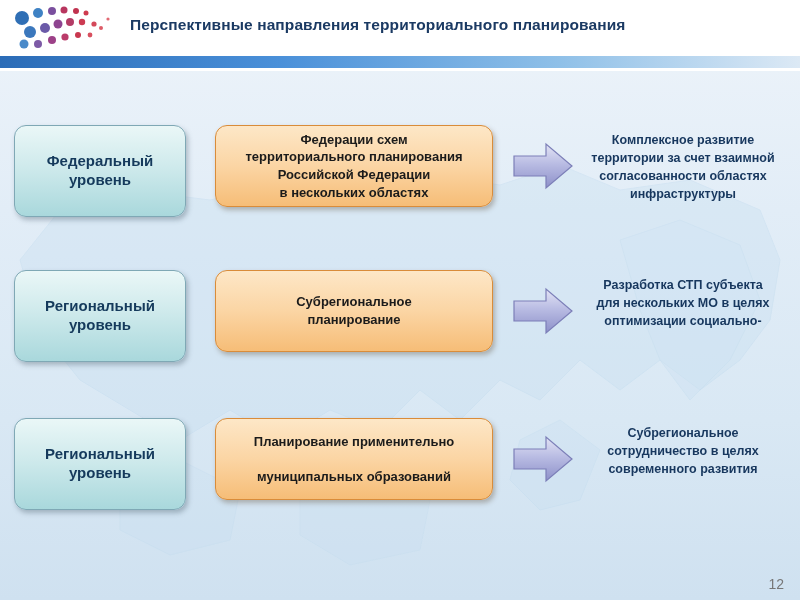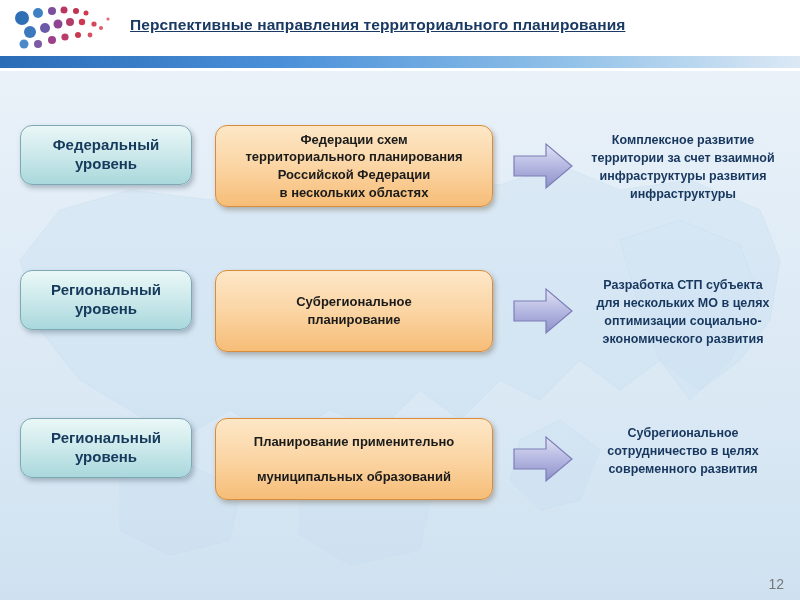"Перспективные направления" .header-title { text-decoration: underline -> none }
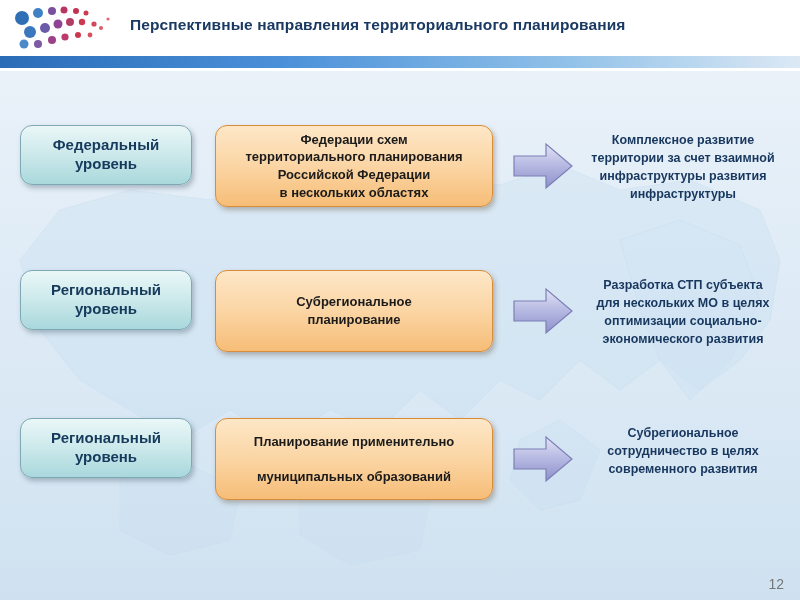"Федеральный" .level-box { height: 60px -> 92px; left: 20px -> 14px }
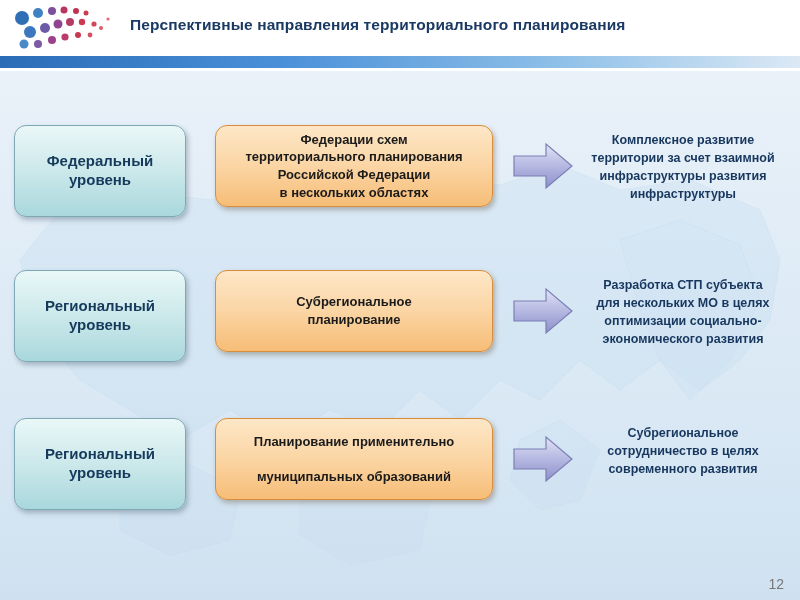"инфраструктуры развития" span { text: инфраструктуры развития -> согласованности областях }
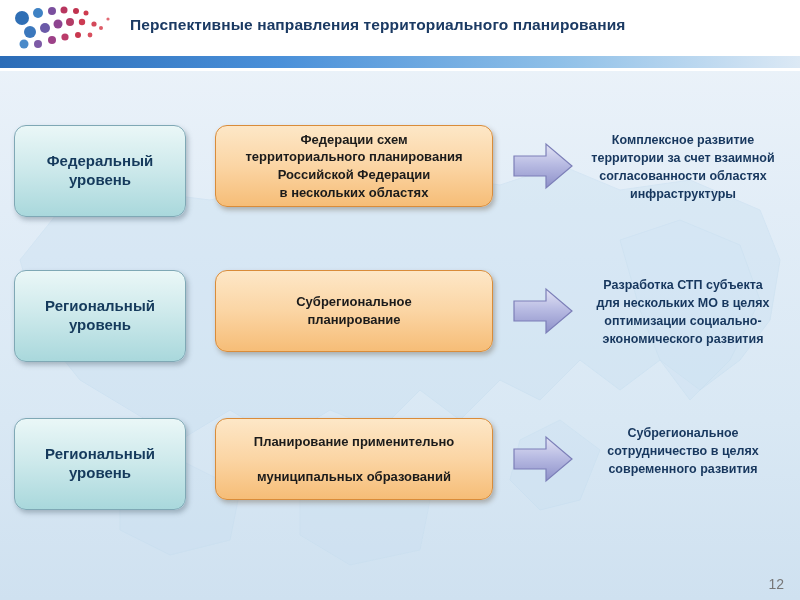"экономического развития" span { html: <span>экономического развития</span> -> none }
